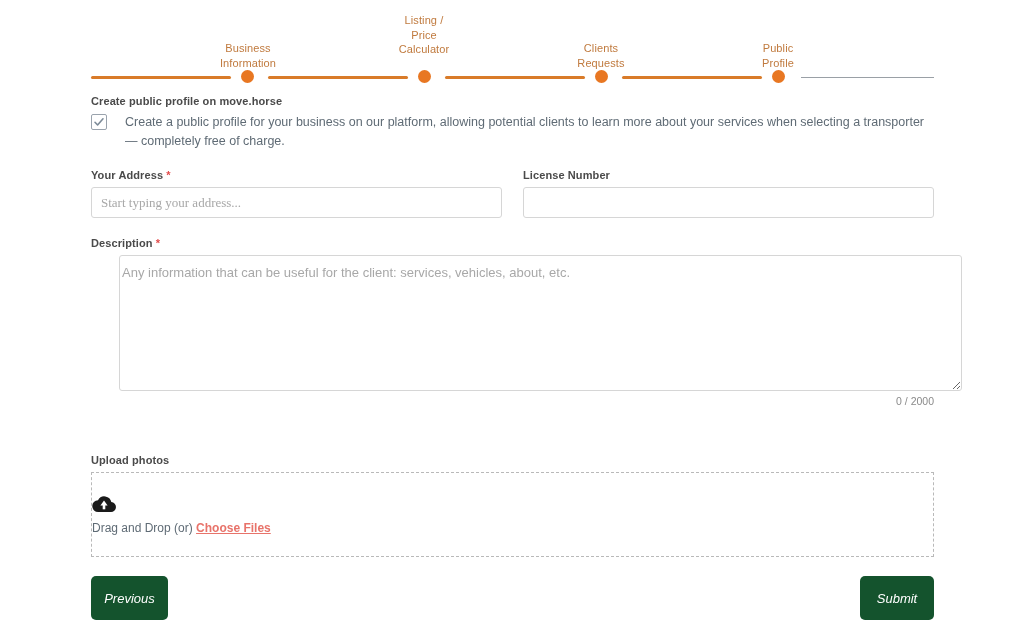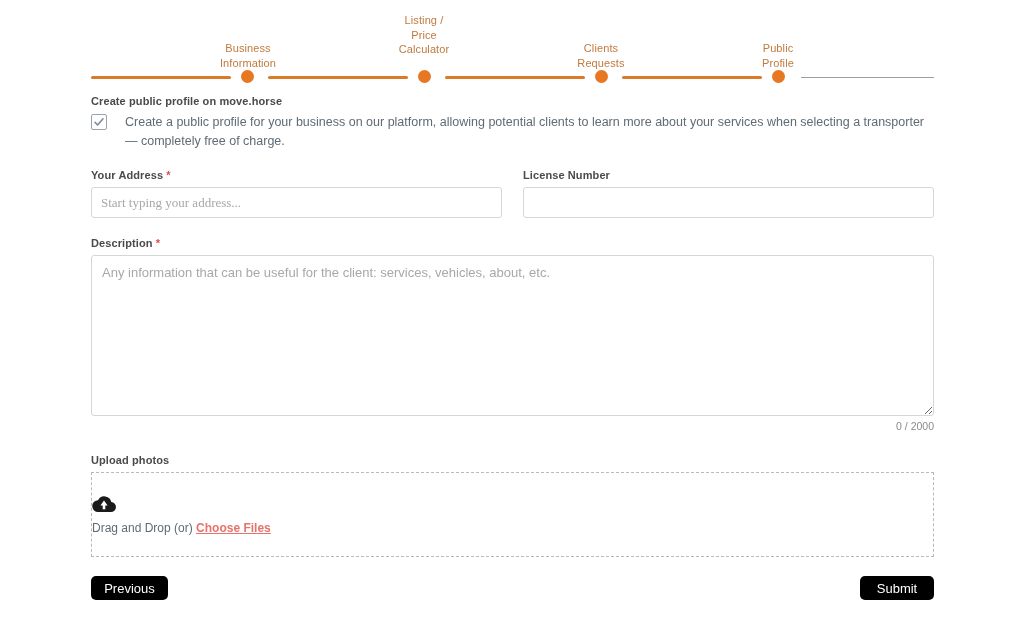"Any information that can be" .desc-area { height: 161px -> 136px; margin-left: none -> 28px; padding: 9px 10px -> 9px 2px }
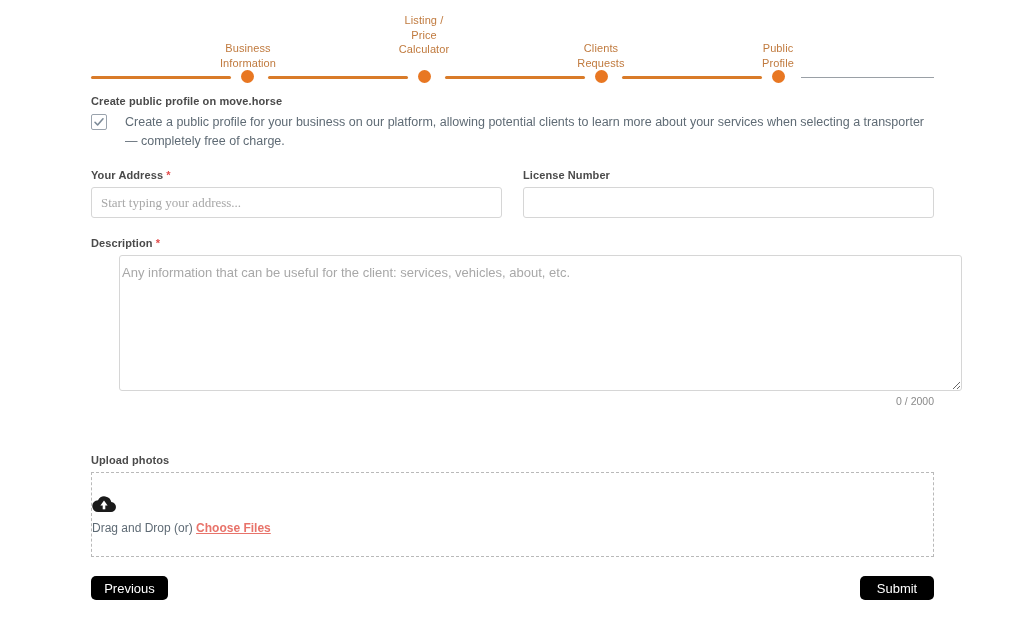"Previous" .btn { background: #000000 -> #14532d; font-style: none -> italic; height: 24px -> 44px }
